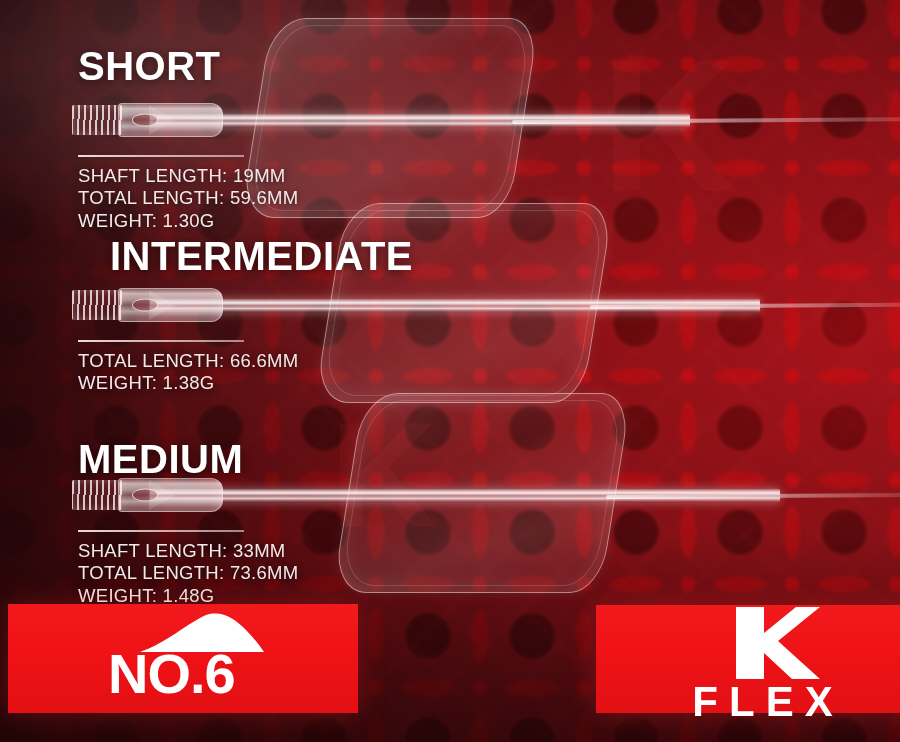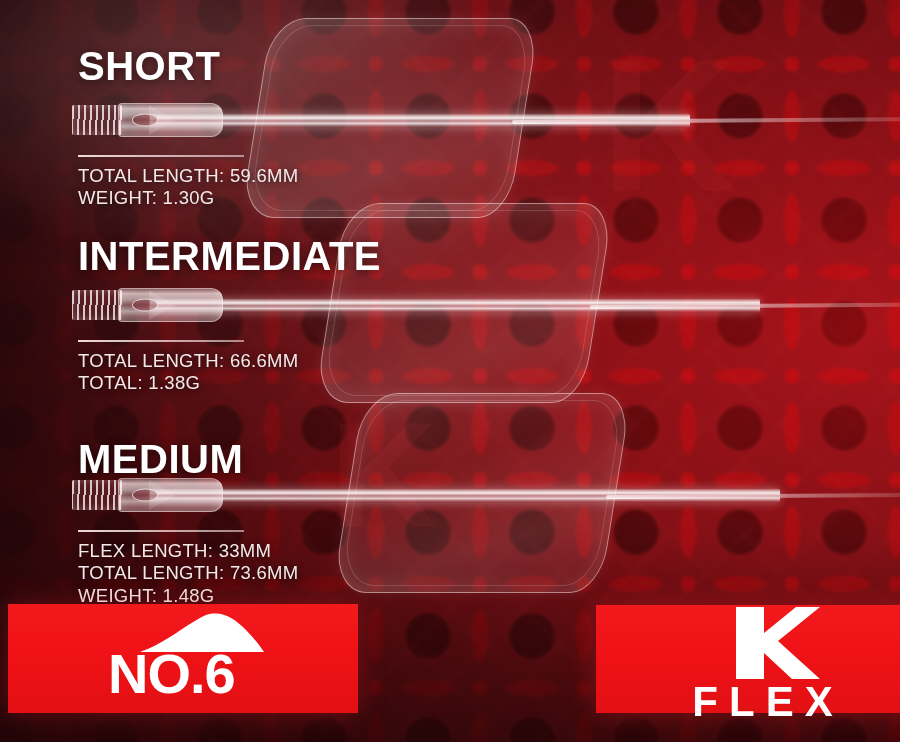"SHAFT LENGTH: 19MM" div.spec { html: none -> <div>SHAFT LENGTH: 19MM</div> }
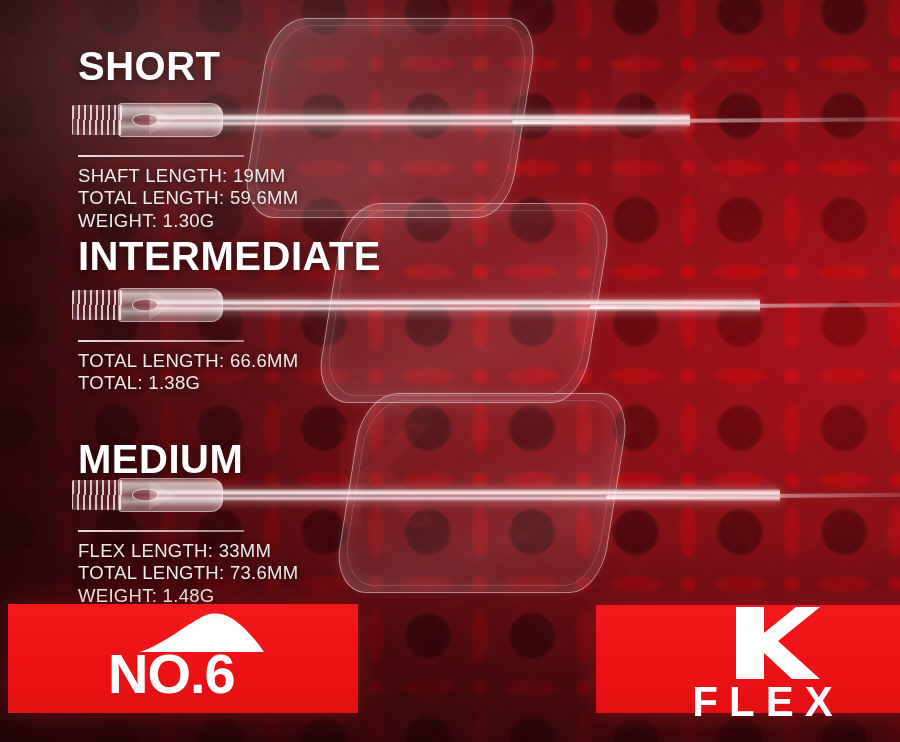"INTERMEDIATE" div.block { margin-left: none -> 32px }
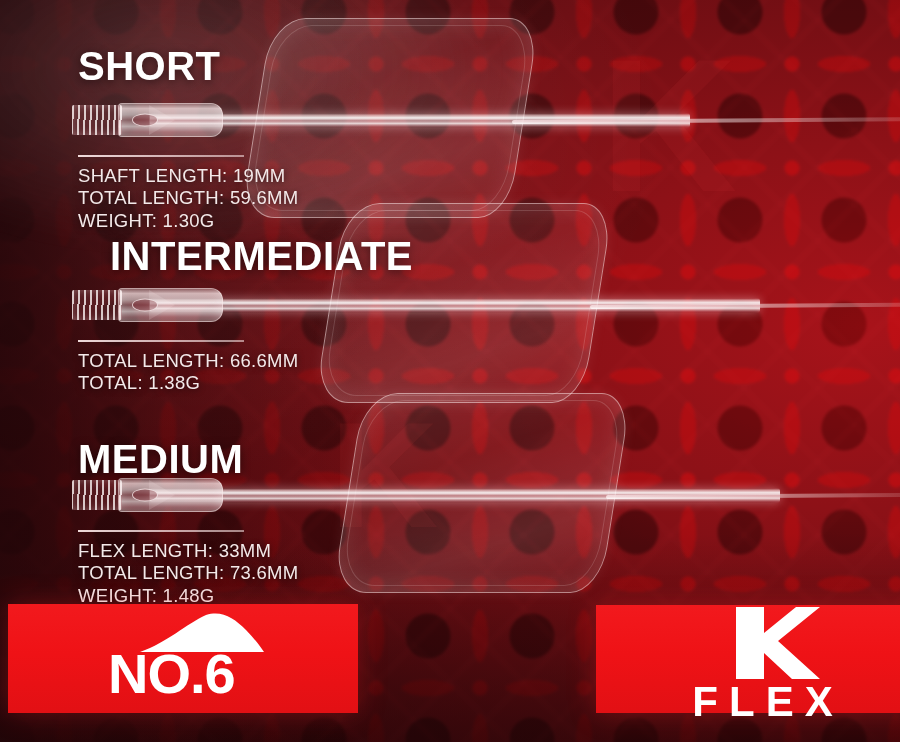"TOTAL: 1.38G" div.spec { text: TOTAL -> WEIGHT }
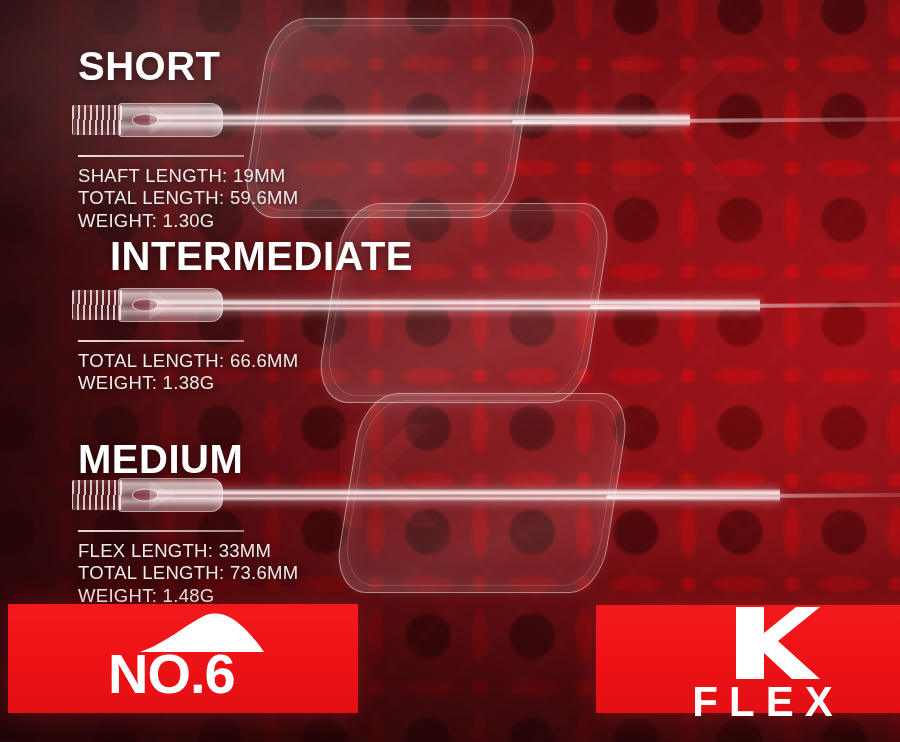"FLEX LENGTH: 33MM" div.spec { text: FLEX -> SHAFT }
